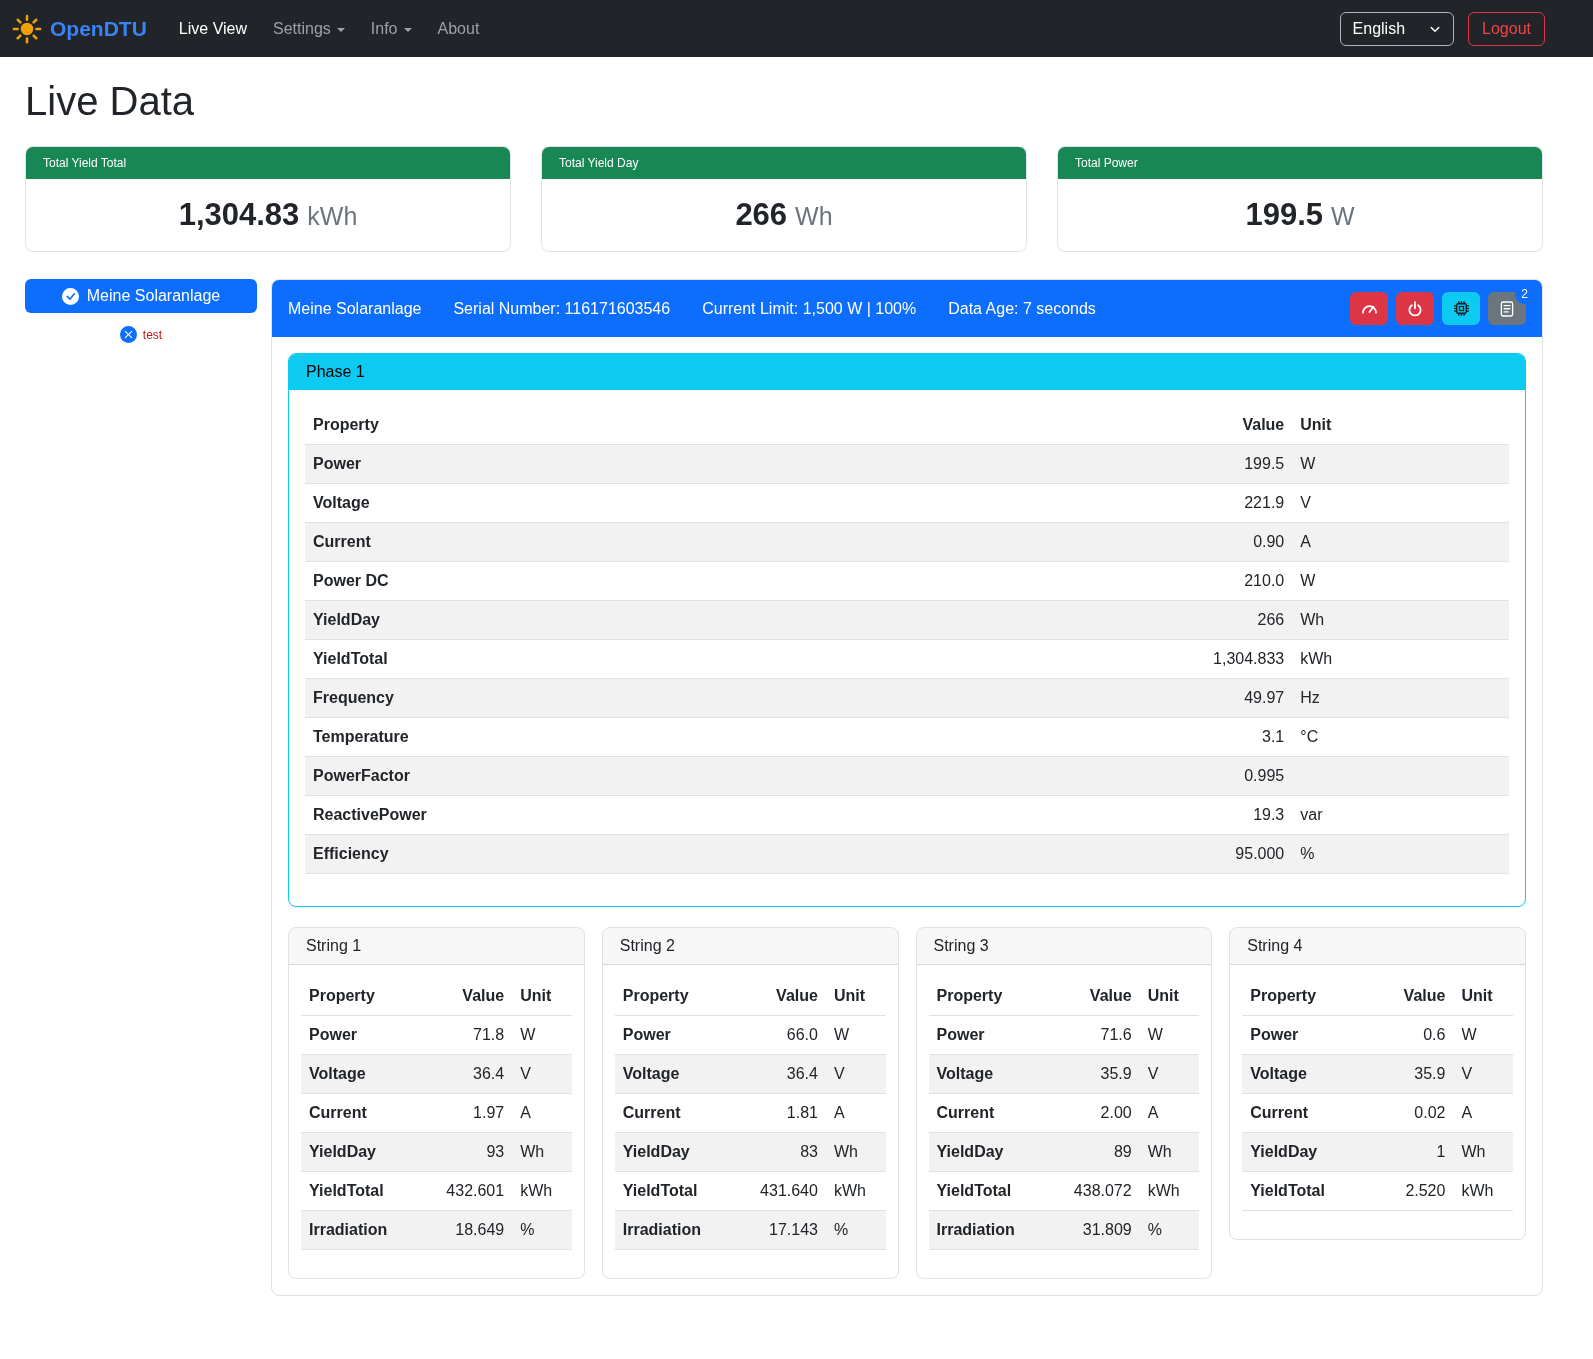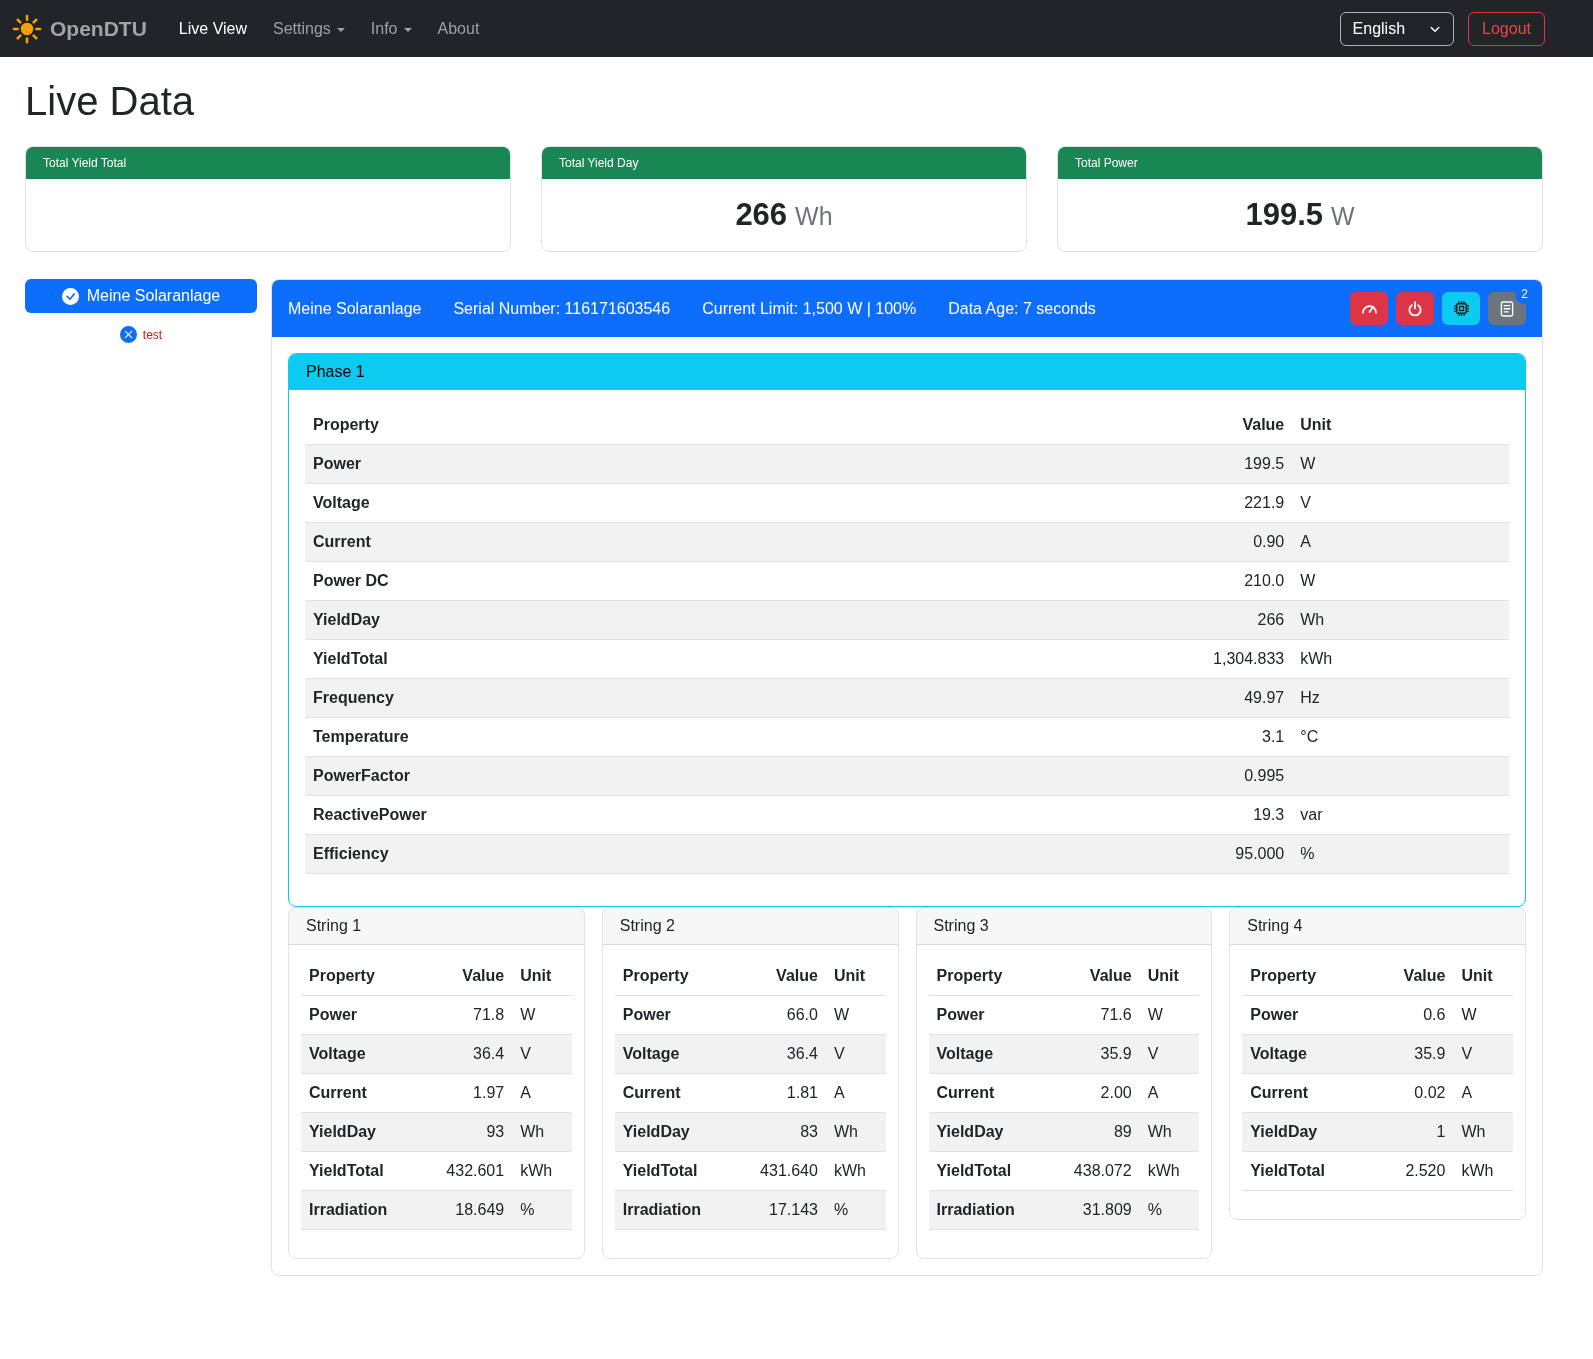"OpenDTU" .brand { color: #a3a3a3 -> #3b82f6 }
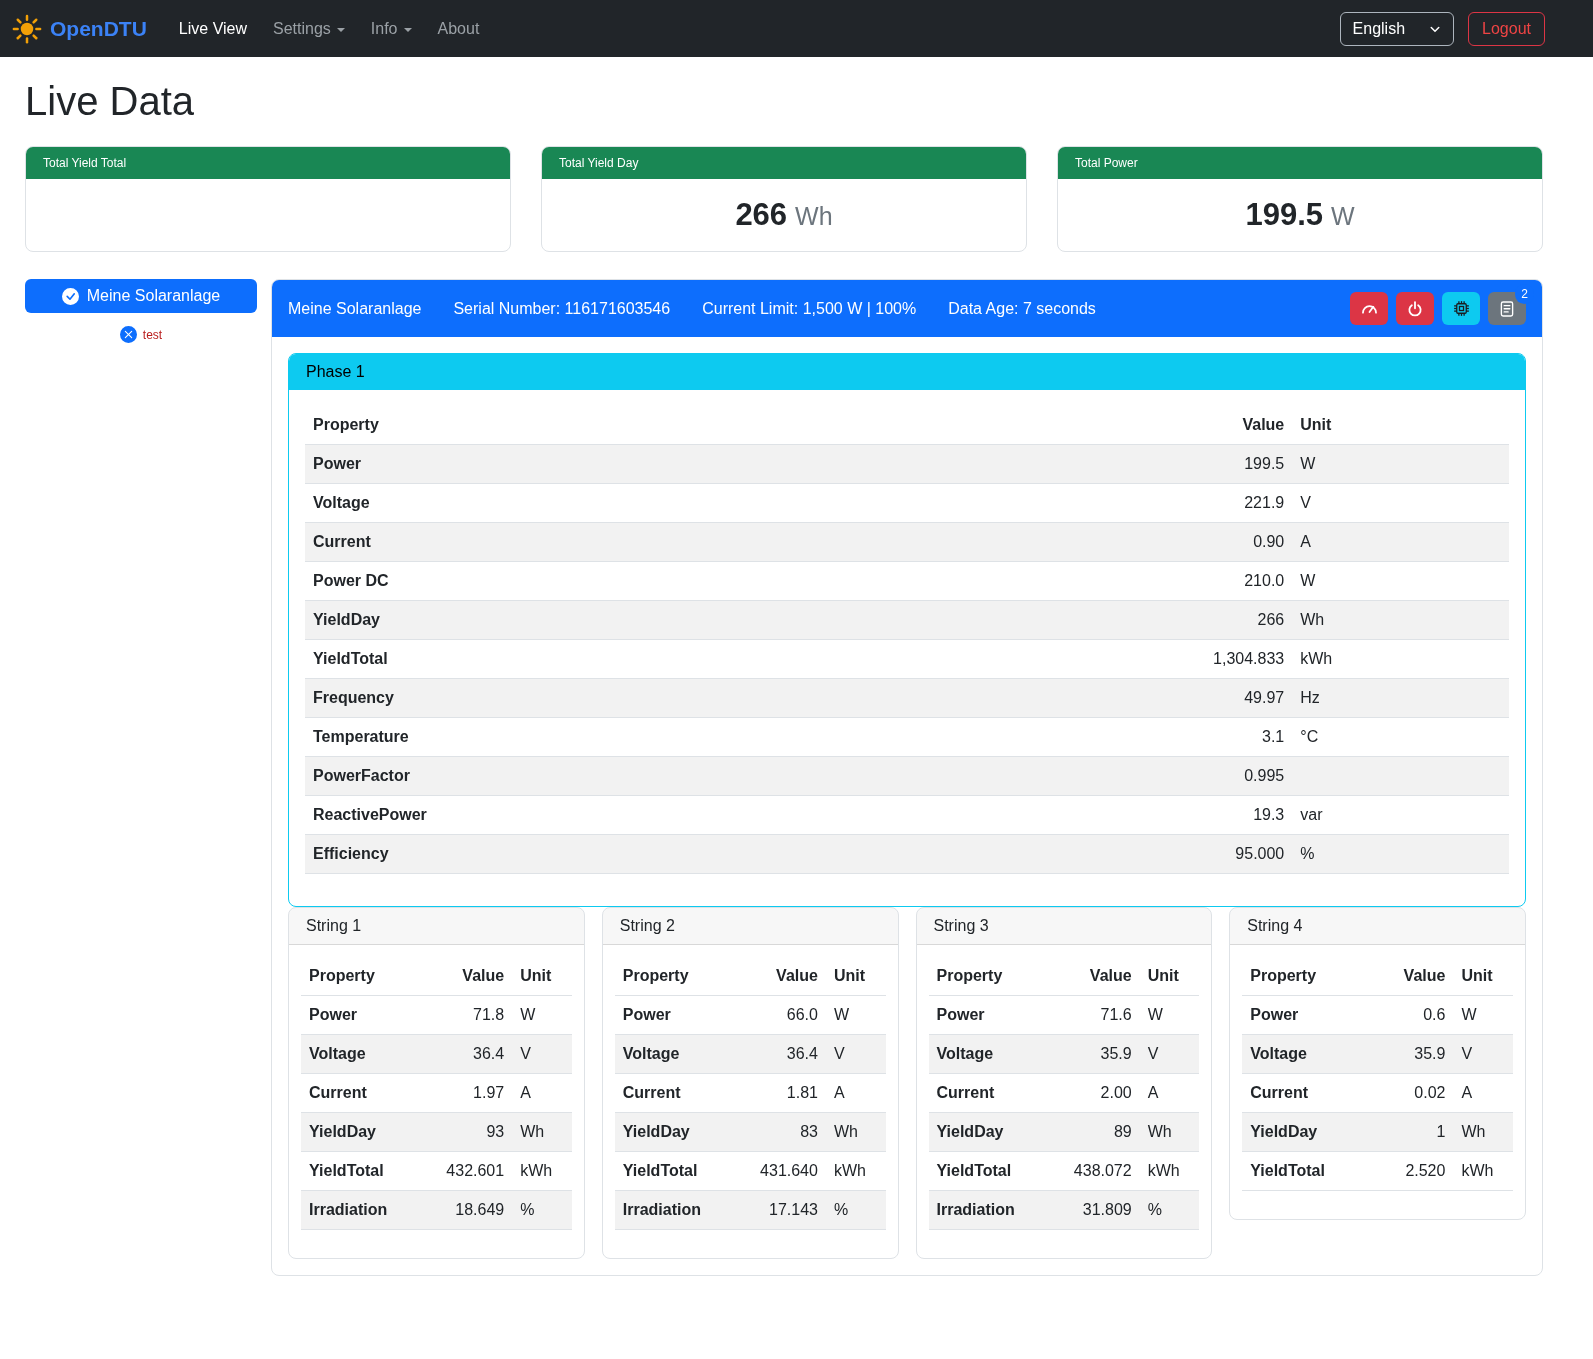"1,304.83 kWh" div.summary-body { html: none -> <div> <span>1,304.83</span><span>kWh</span> </div> }
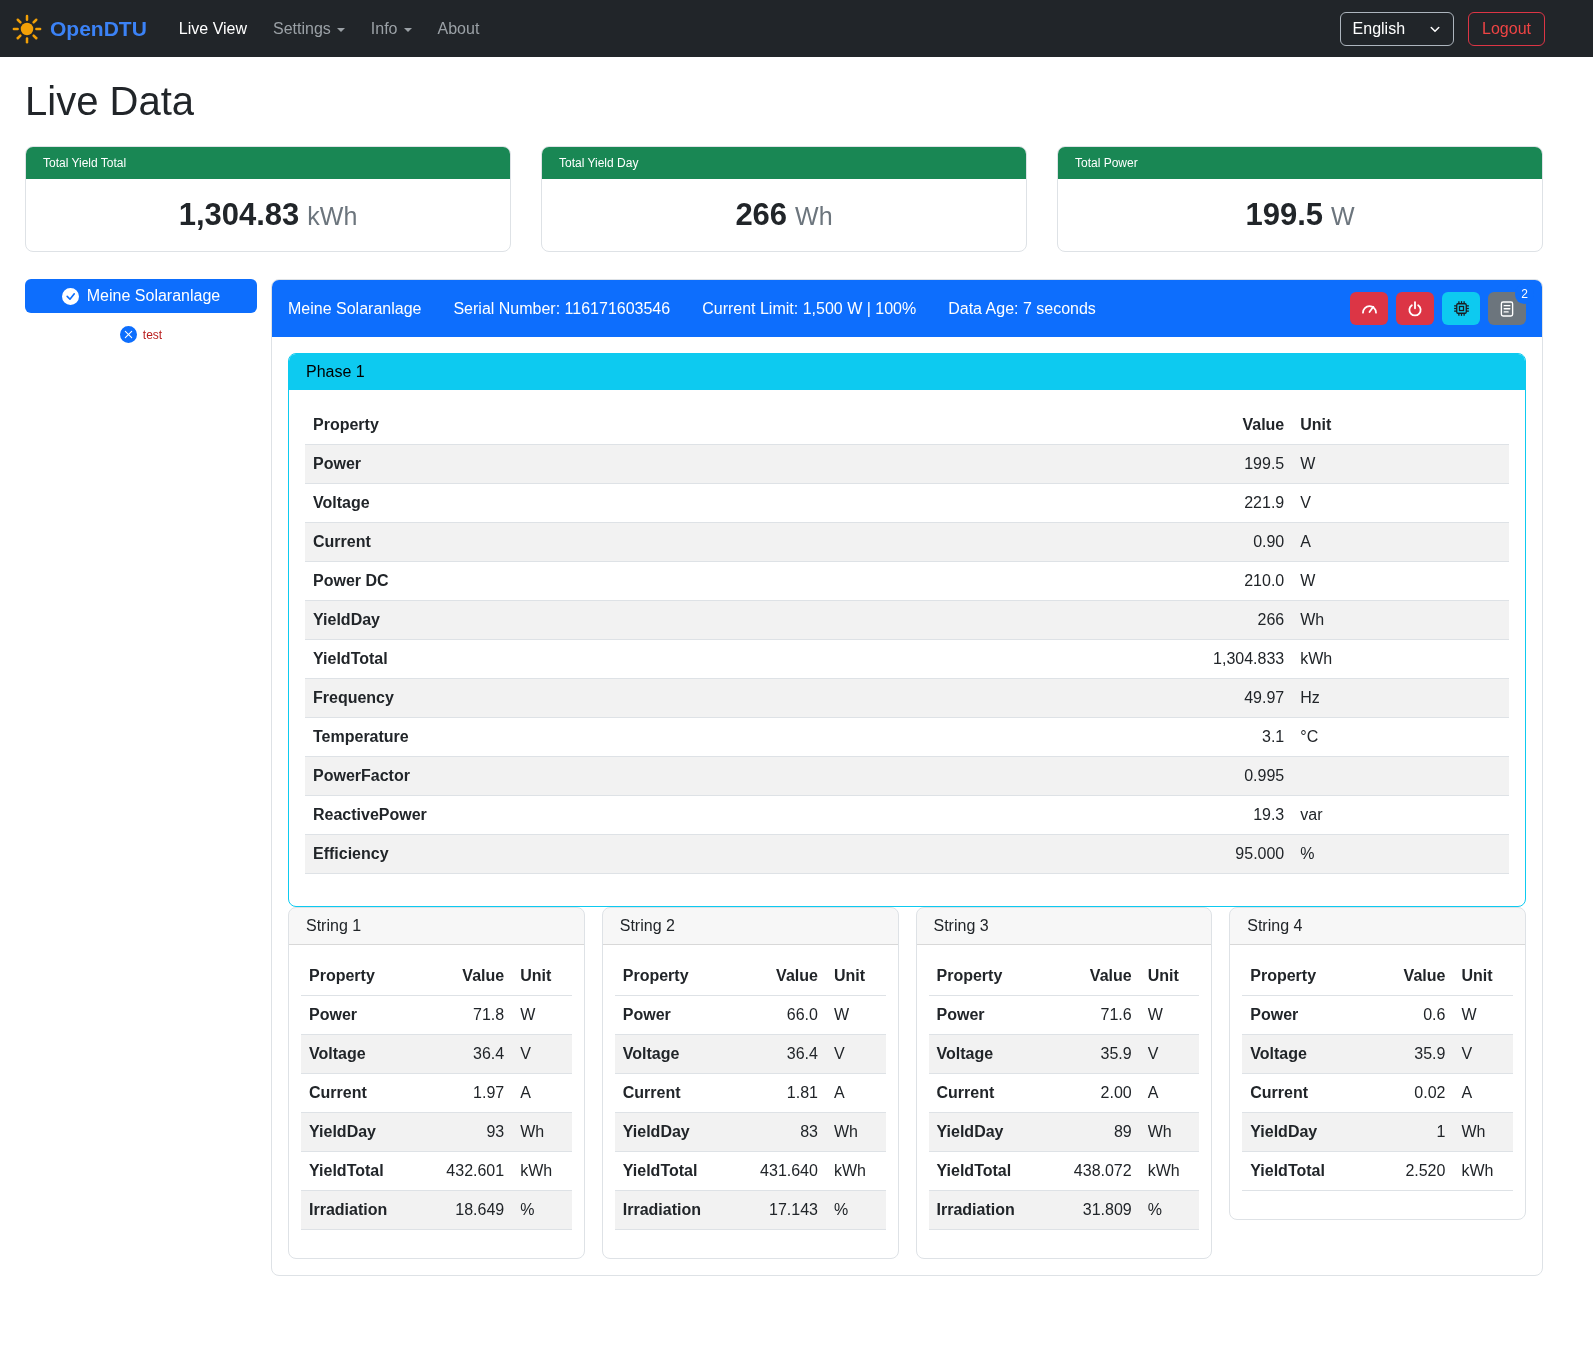"Phase 1" .phase-card { margin-bottom: none -> 20px }
